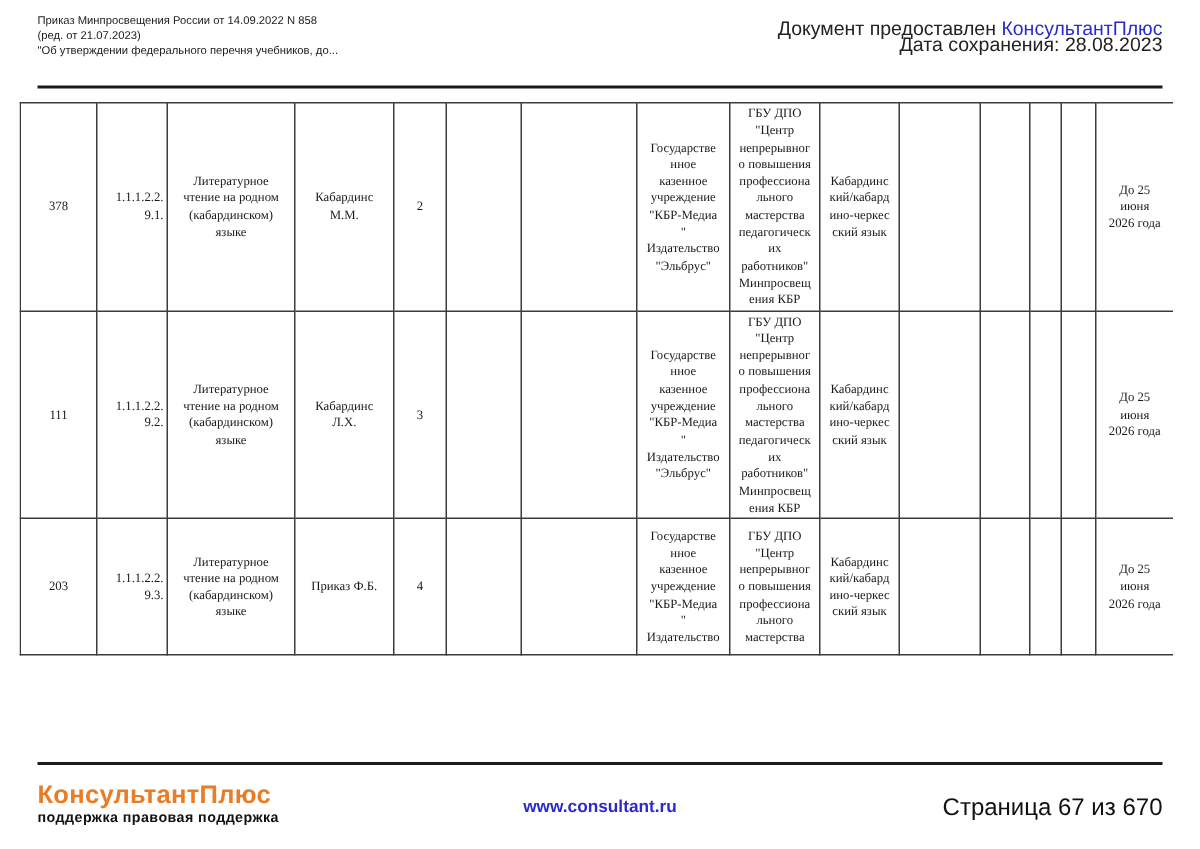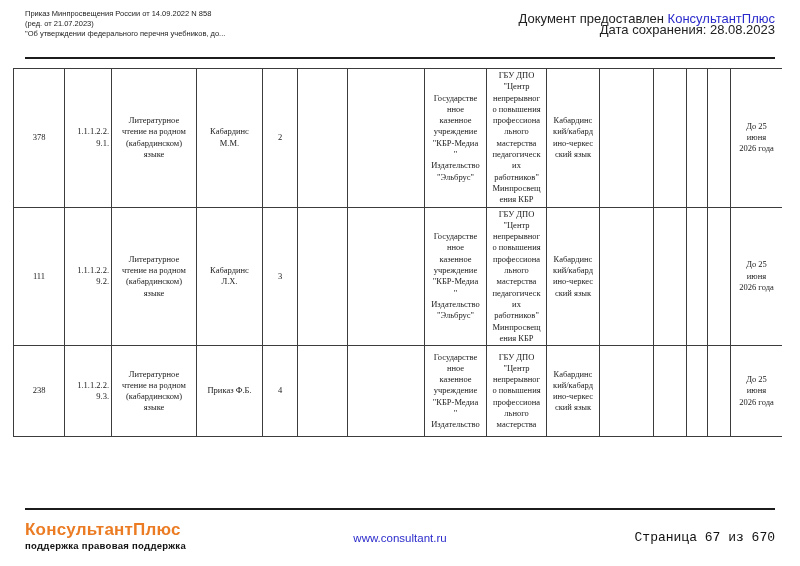"238" td { text: 238 -> 203 }
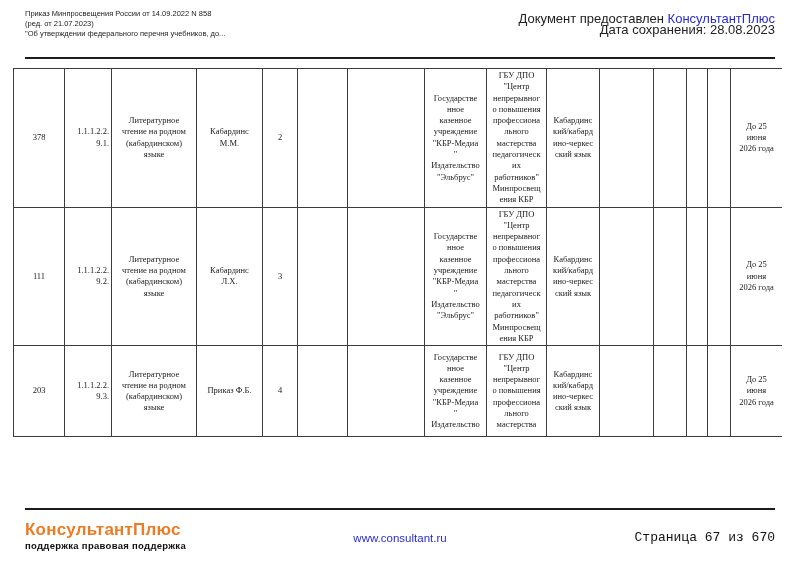"www.consultant.ru" .footer-site a { font-weight: normal -> bold }
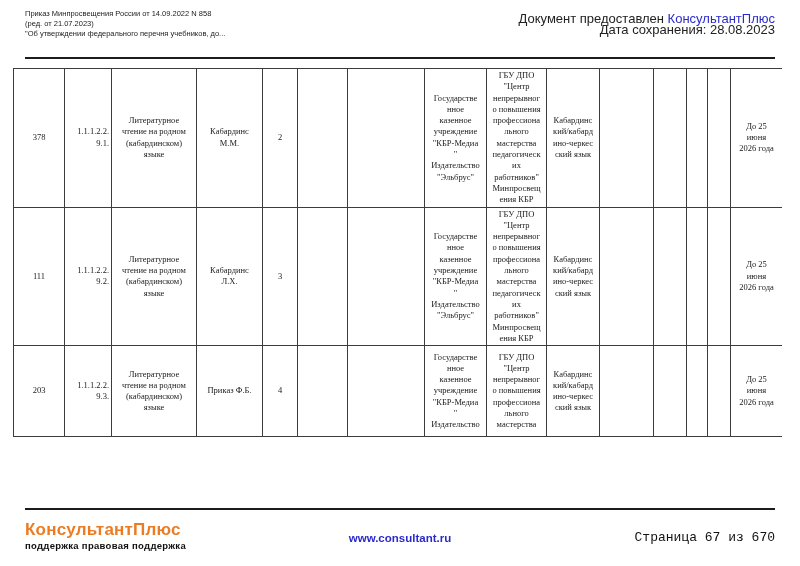"Страница 67 из 670" .footer-page { font-family: Liberation Mono, monospace -> none; font-size: 13px -> 16px }
